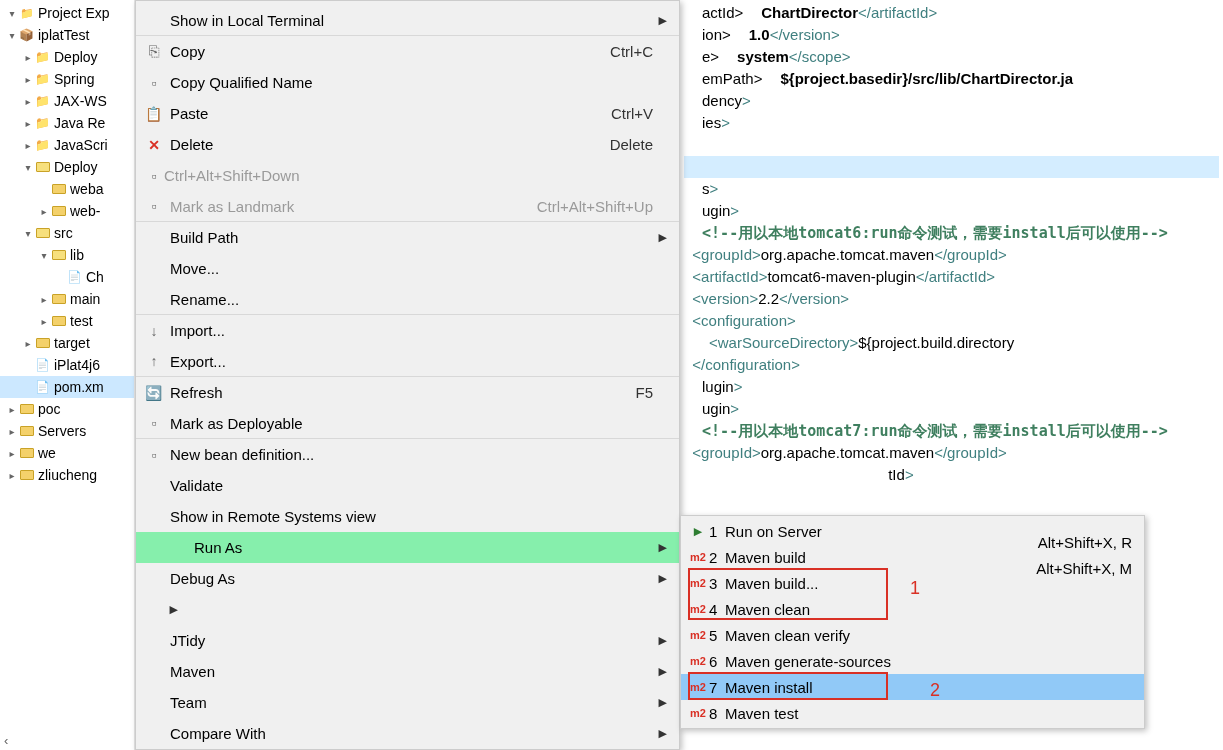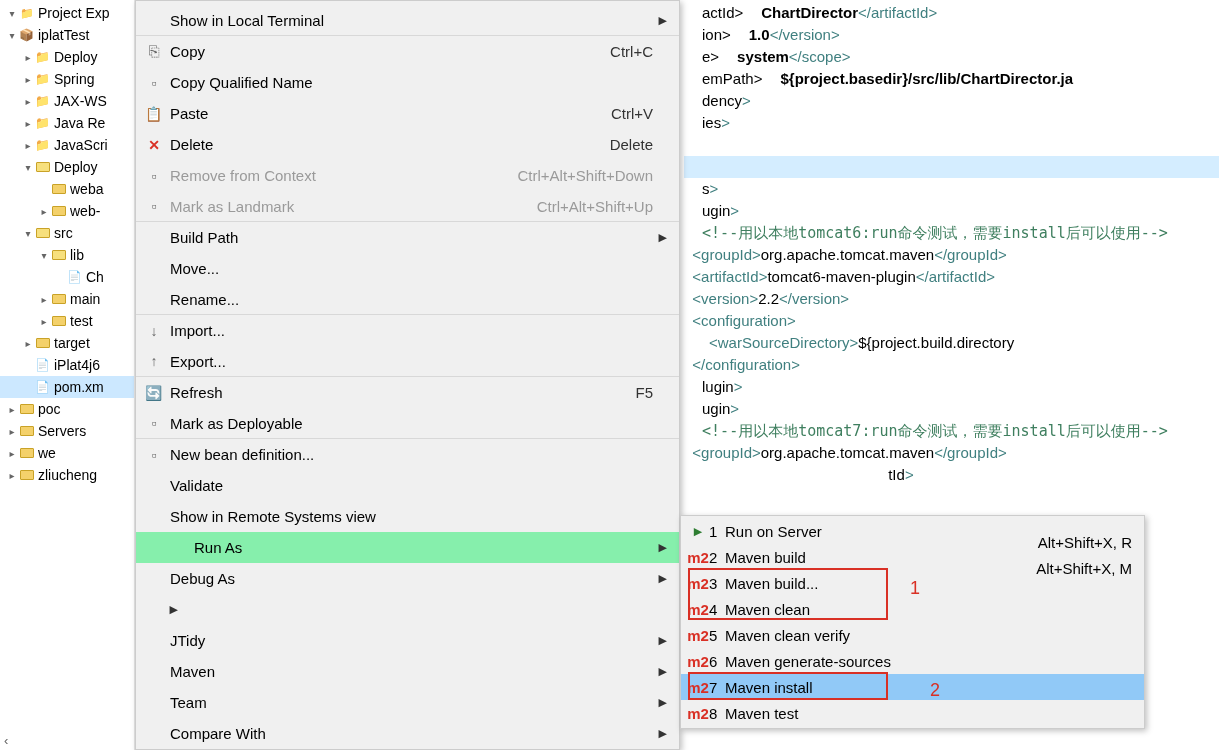"Remove from Context" span.menu-label { html: <span>Remove from Context</span> -> none }
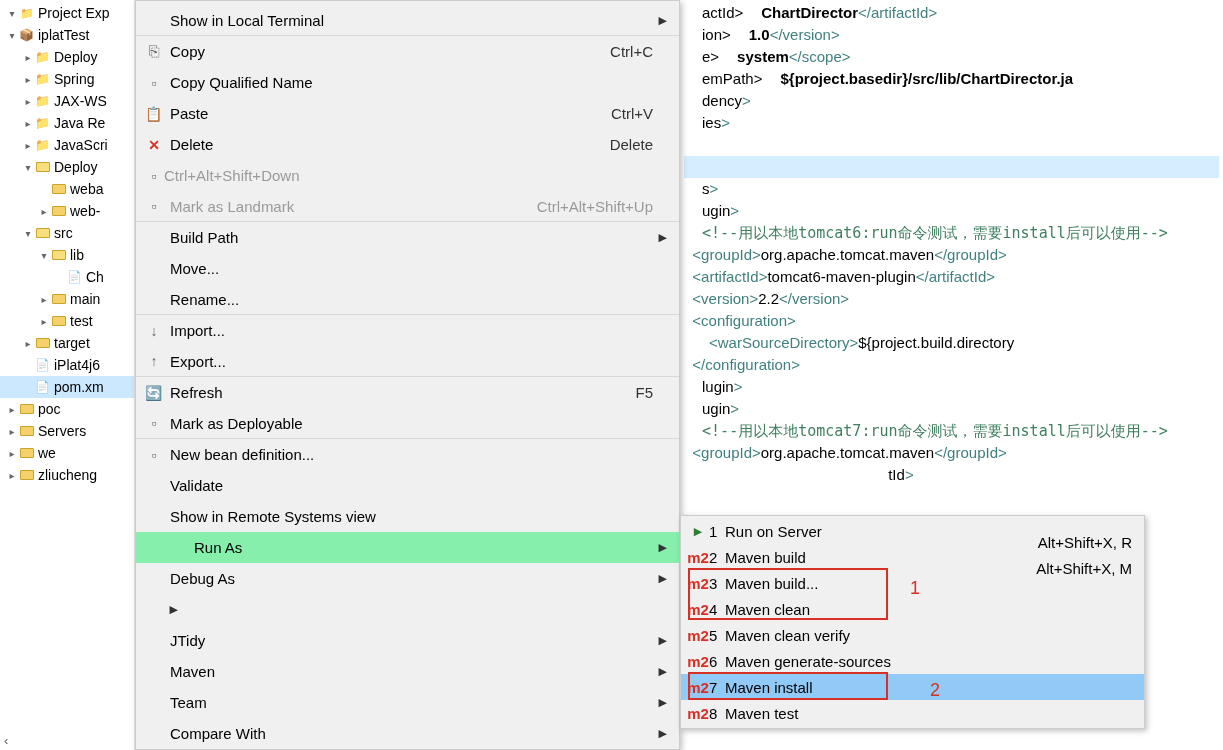"<!--用以本地tomcat6:run命令测试，需要install后可以使用--" .xml-comment { font-weight: none -> bold }
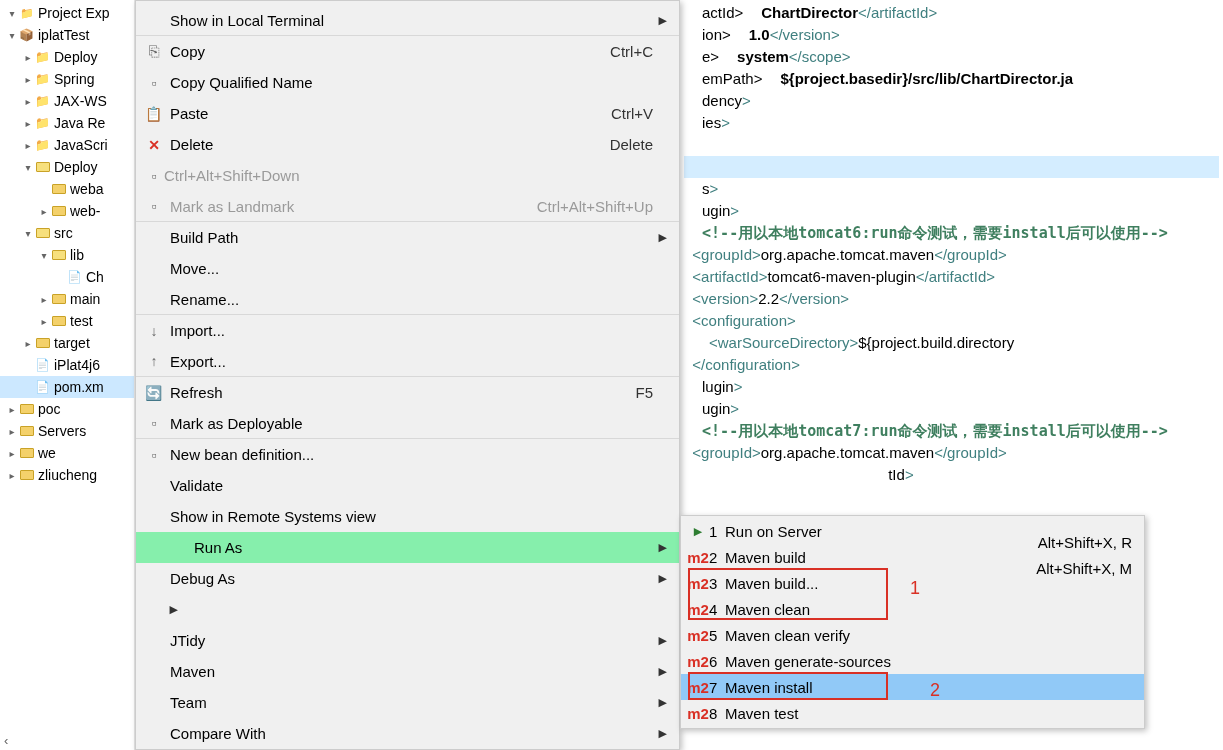"m2" .m2-ic { font-size: 15px -> 11px }
